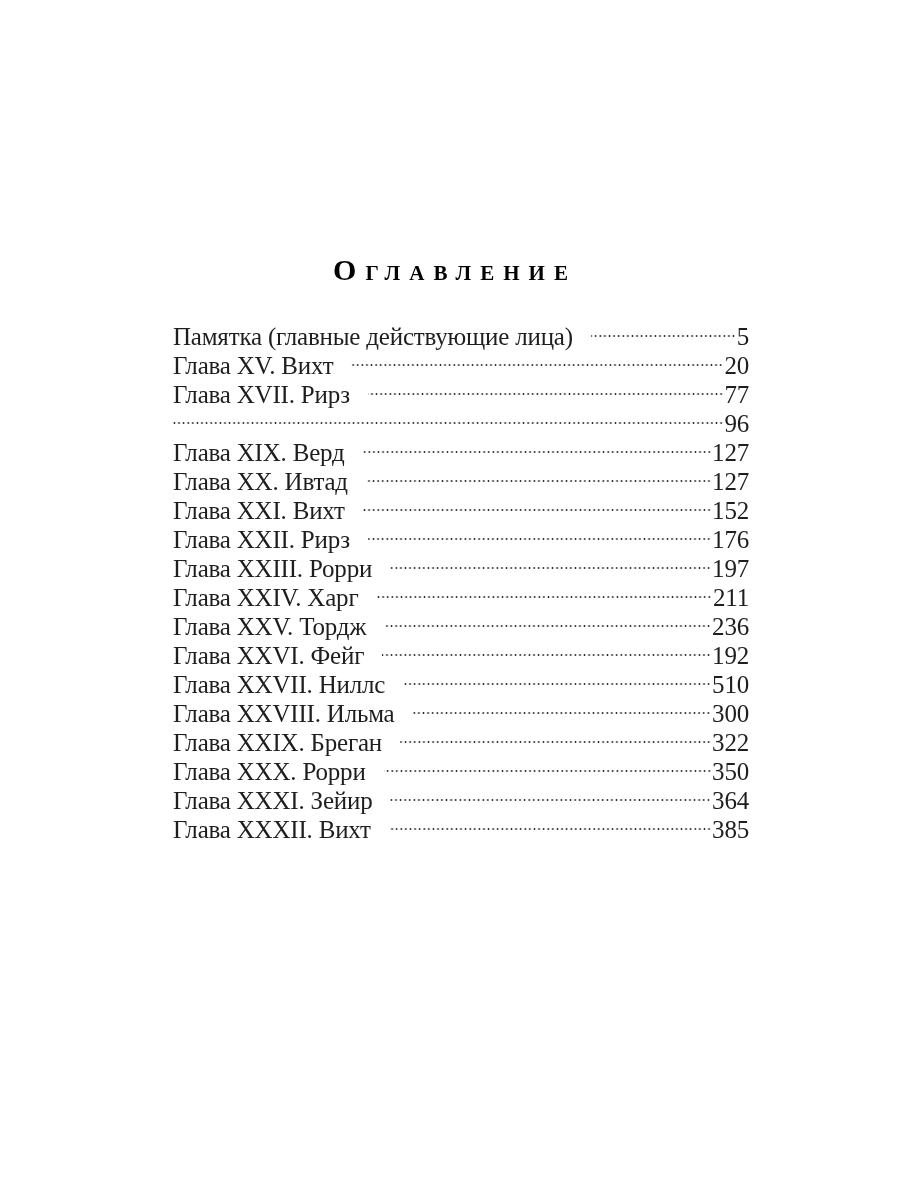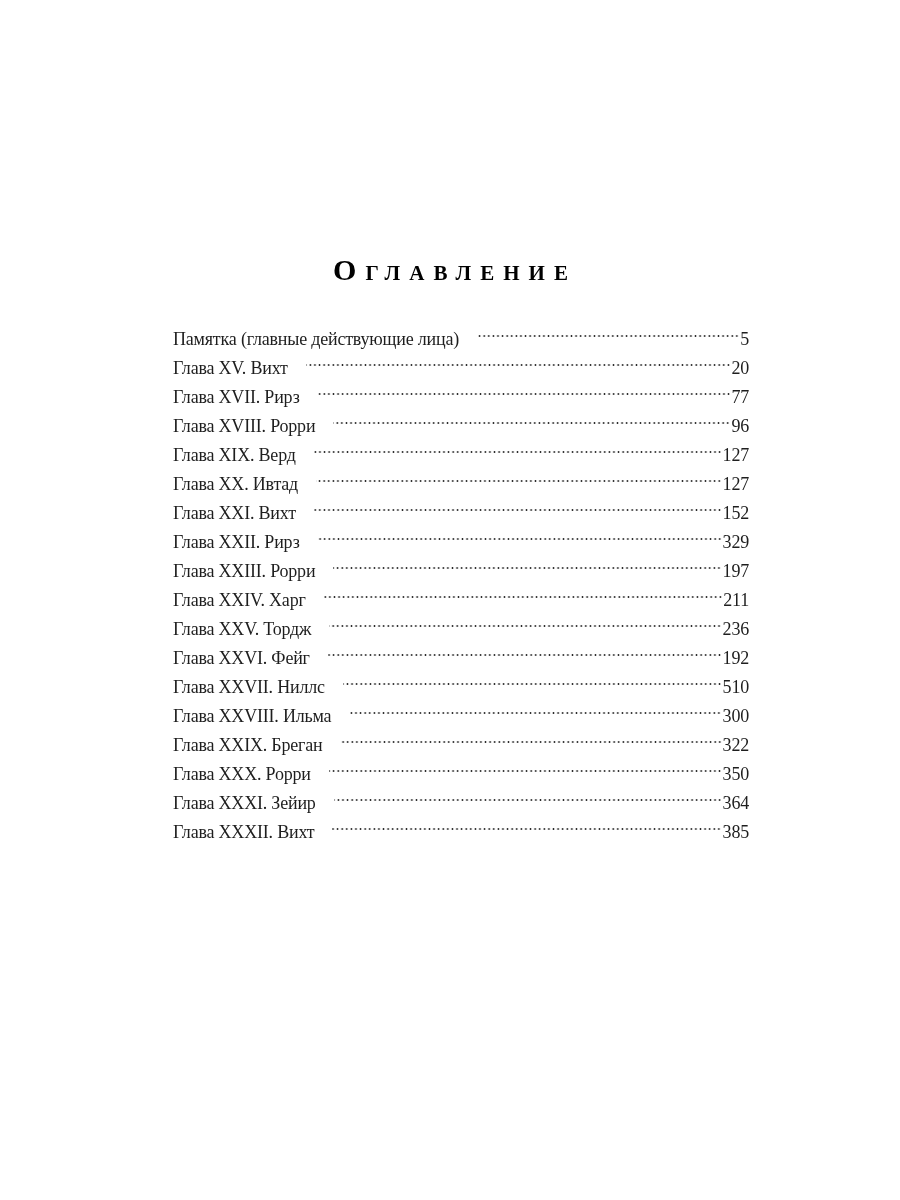"Памятка (главные действующие лица)" .toc-item { font-size: 18px -> 25px }
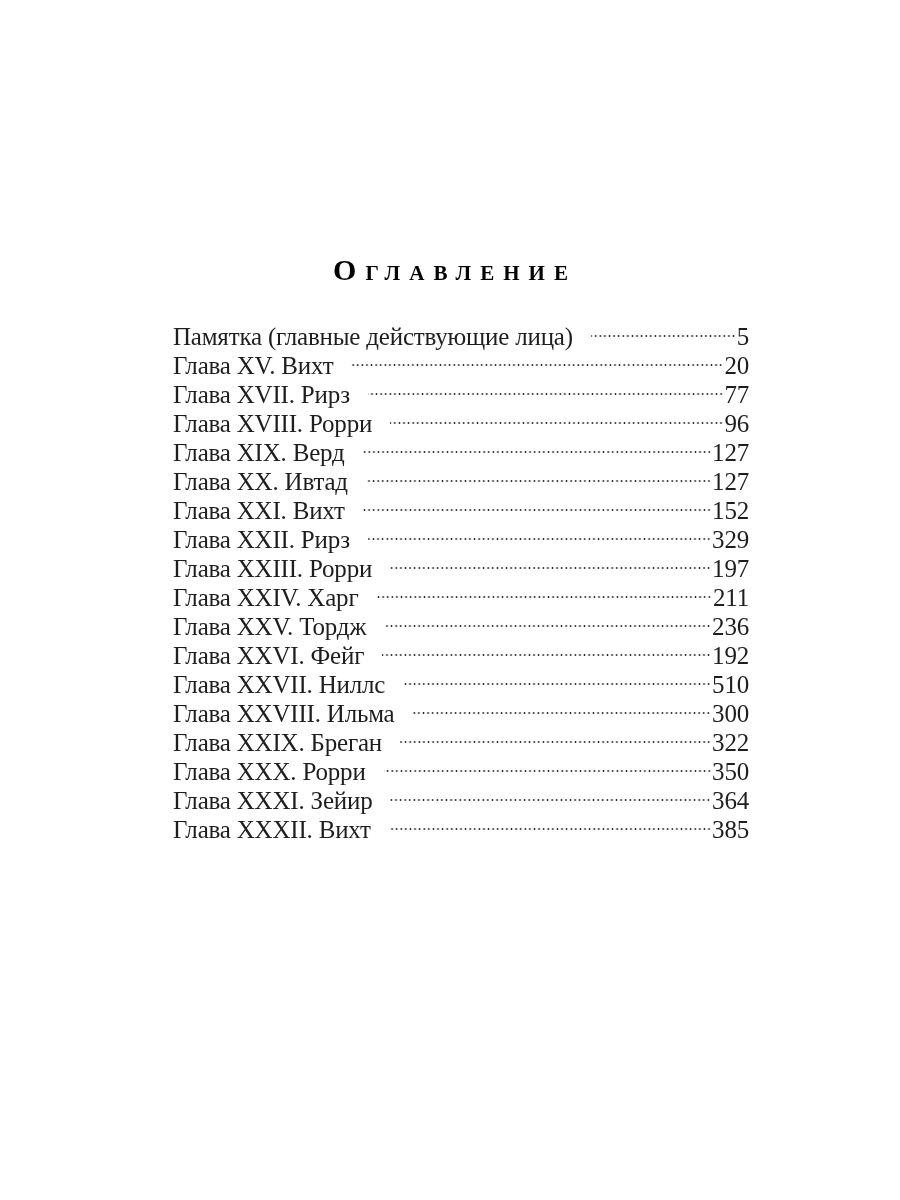"Глава XVIII. Рорри" span.toc-label { html: <span>Глава XVIII. Рорри</span> -> none }
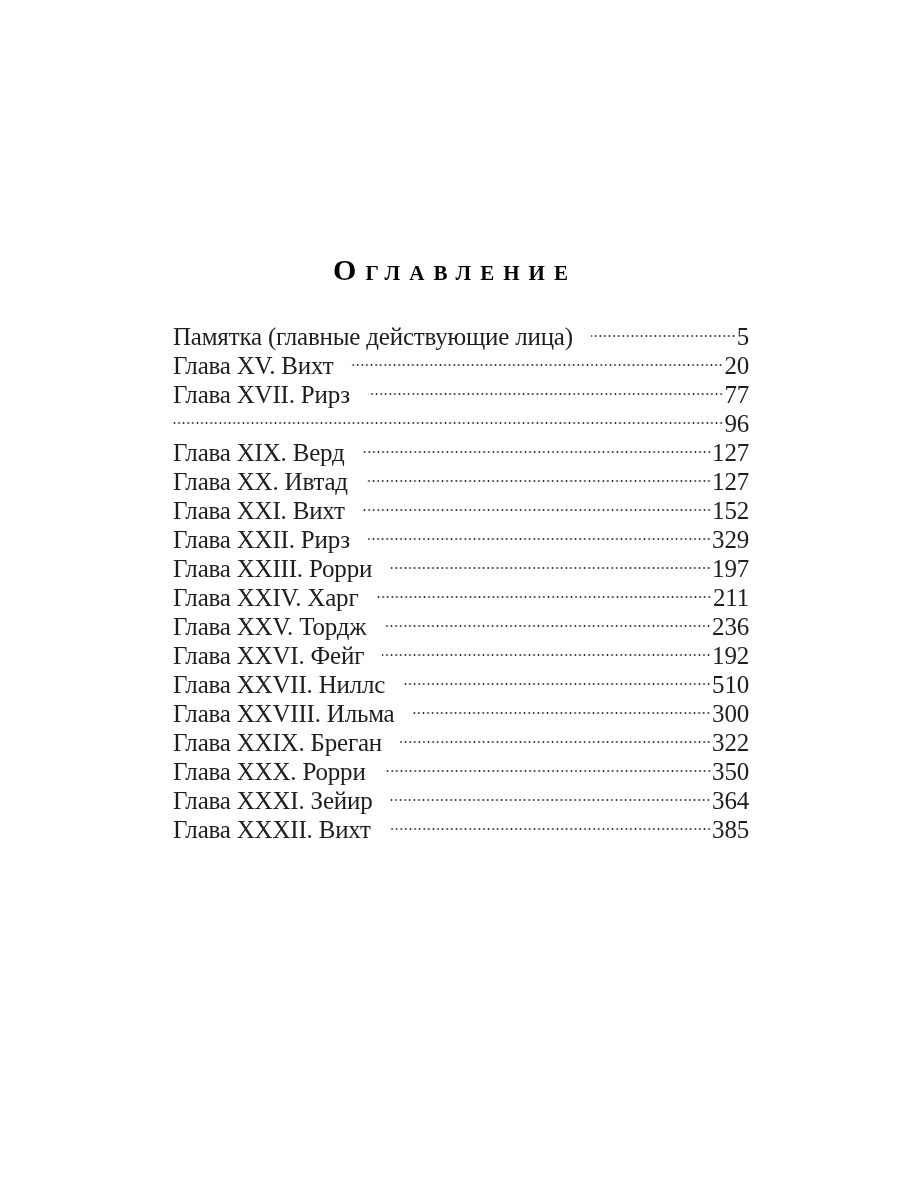"329" span.toc-page { text: 329 -> 176 }
